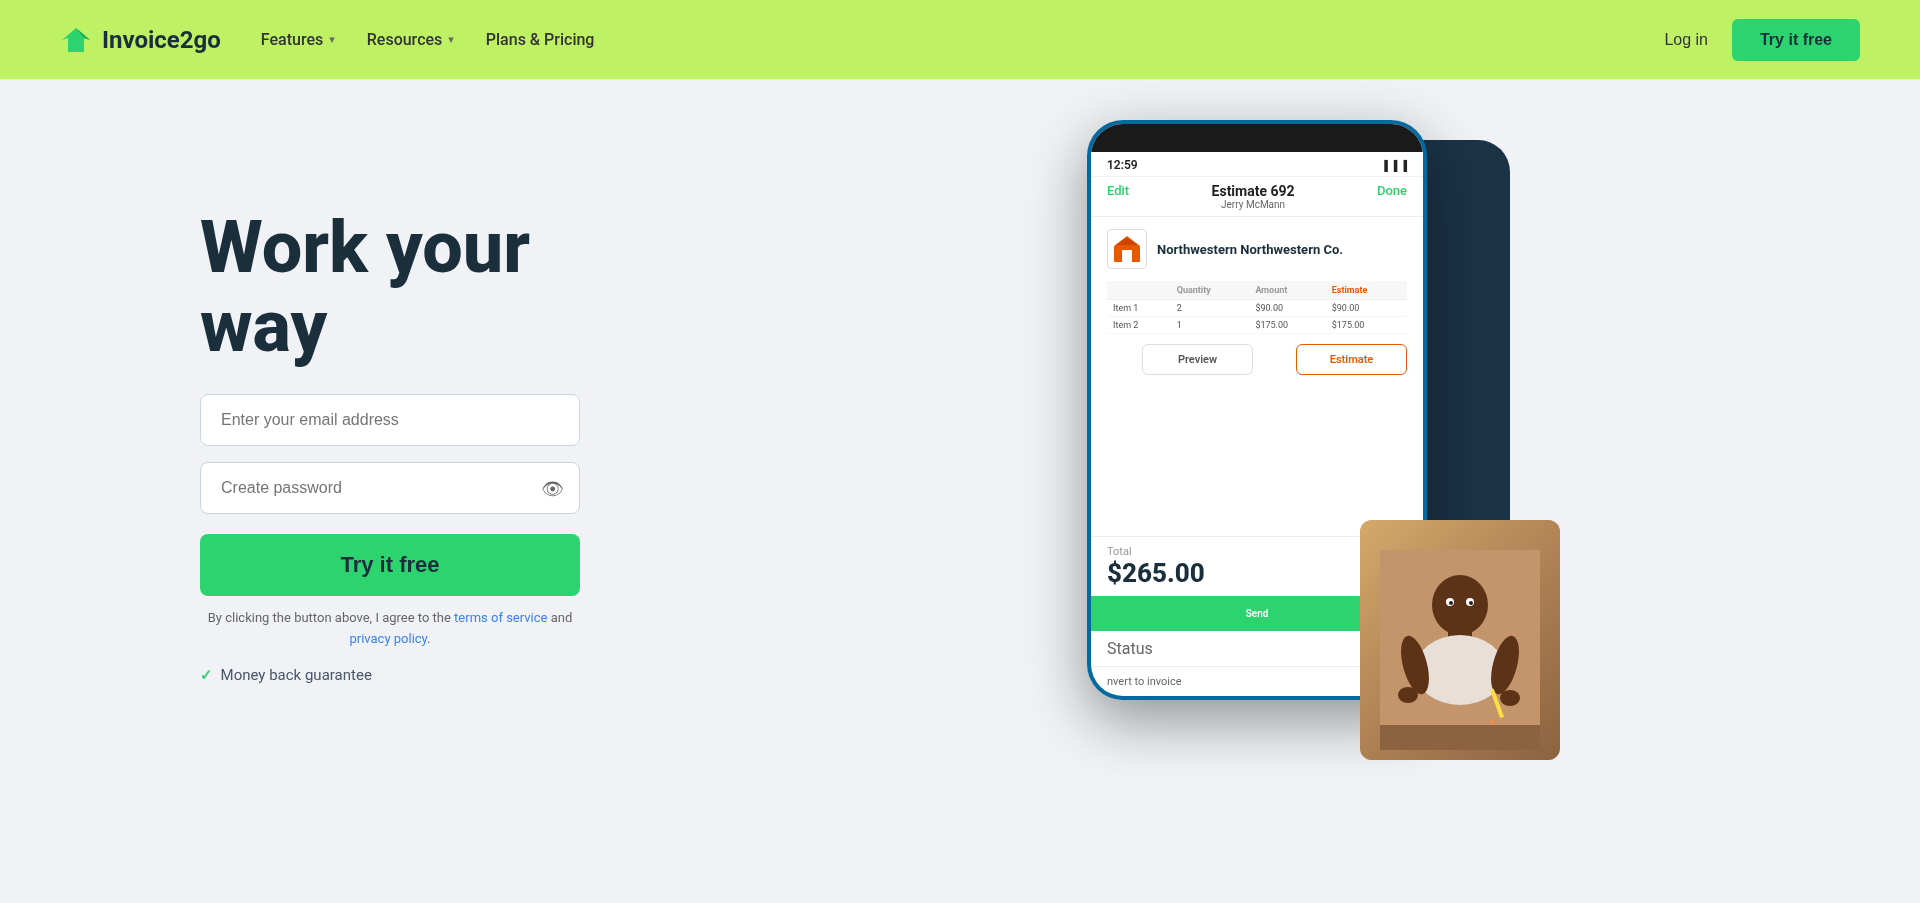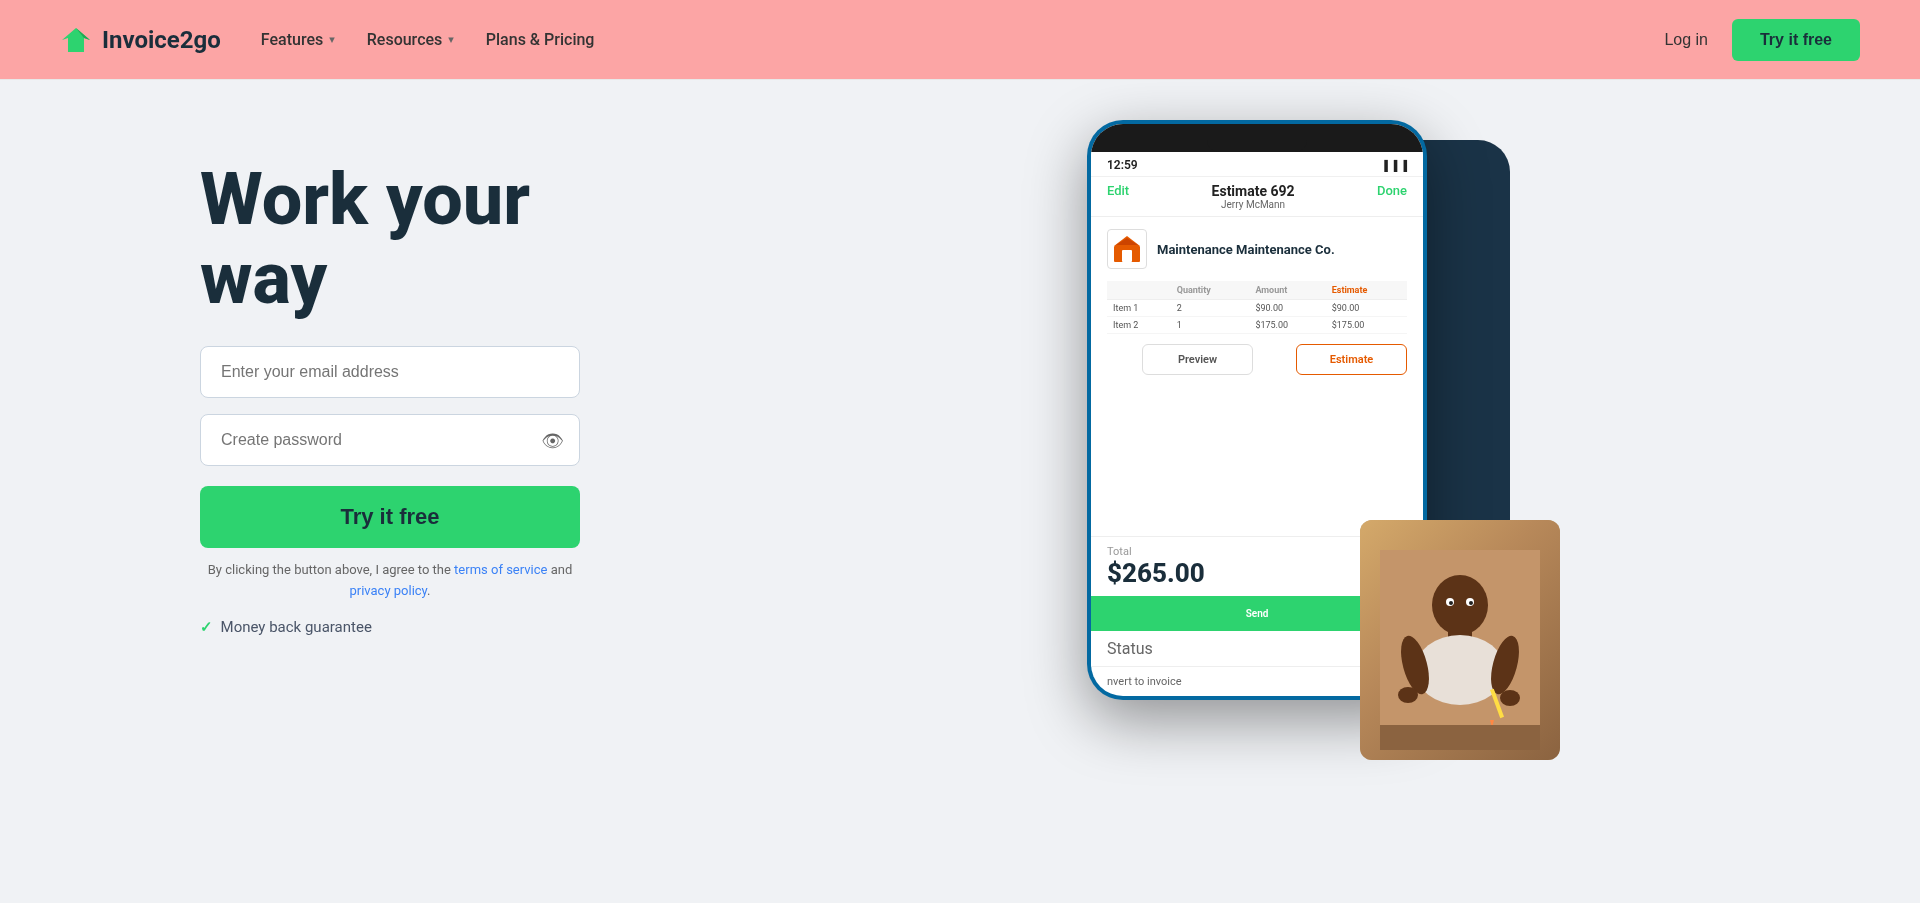"Invoice2go" .header { background: #fca5a5 -> #bef264 }
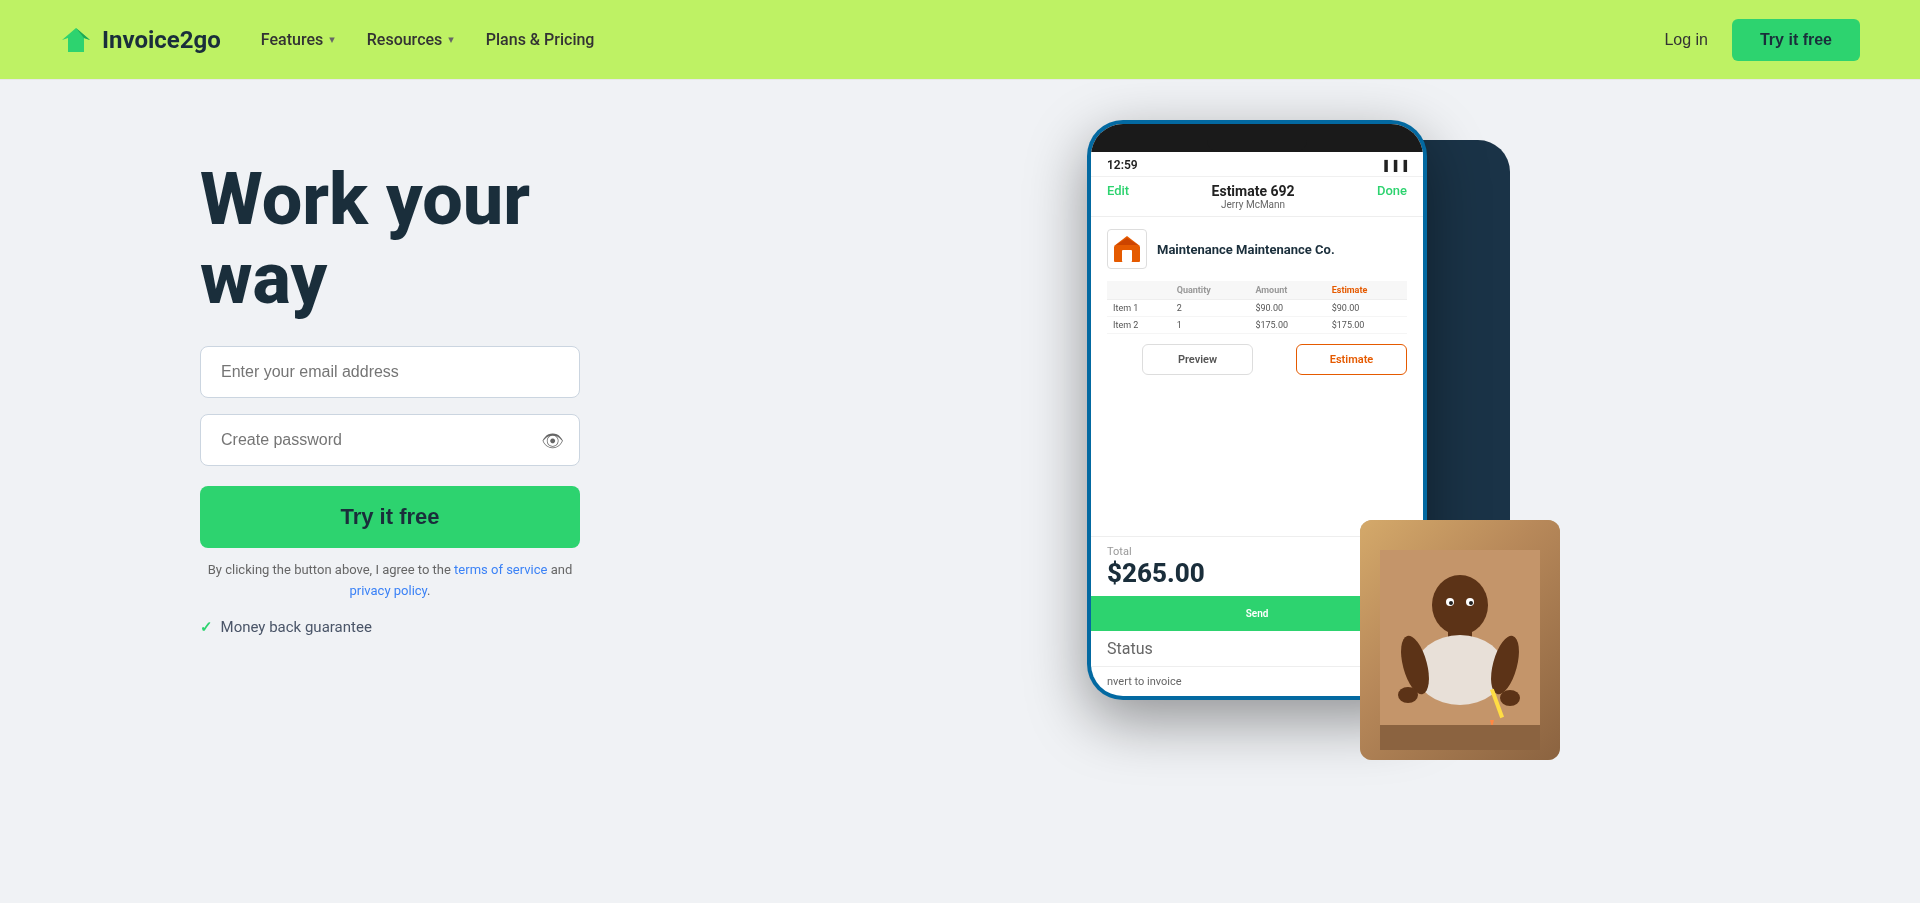"Work your" .left-content { margin-top: none -> 48px }
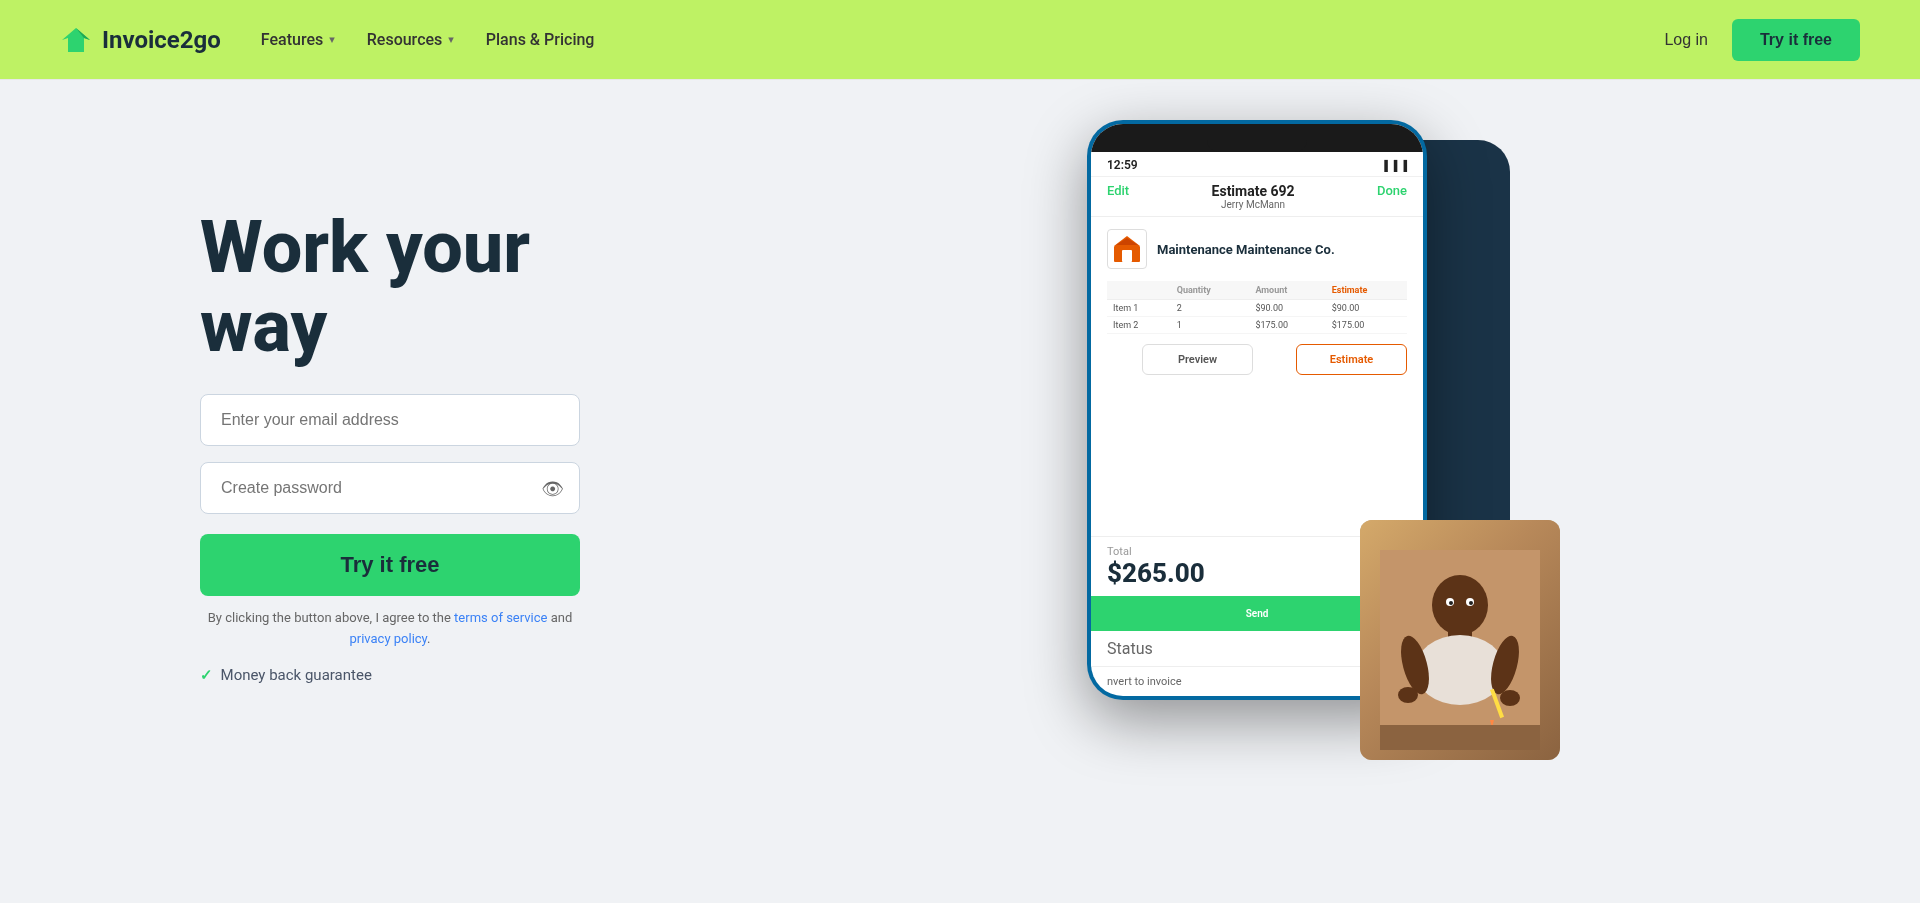"Maintenance Maintenance Co." span.company-name { text: Maintenance Maintenance -> Northwestern Northwestern }
